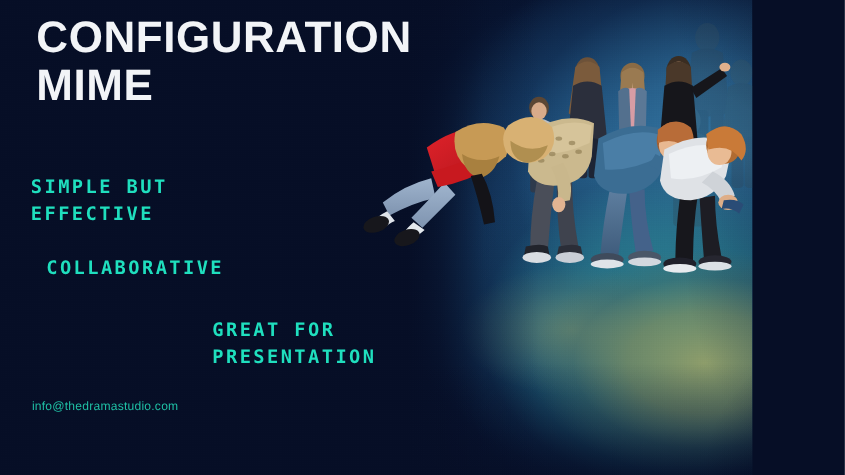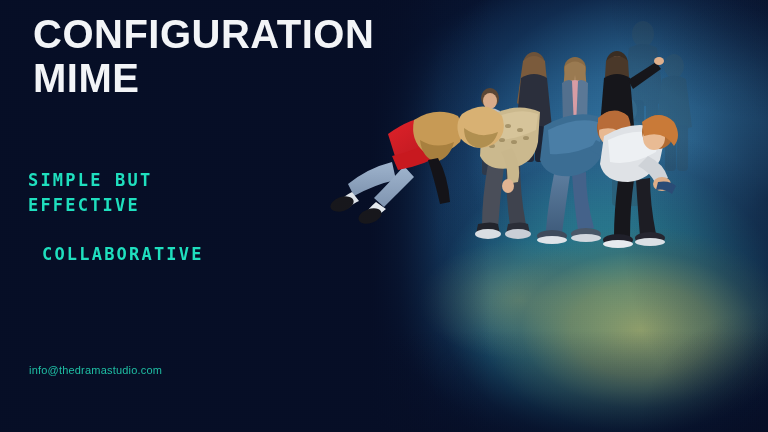"CONFIGURATION MIME" #slide { width: 768px -> 684px }
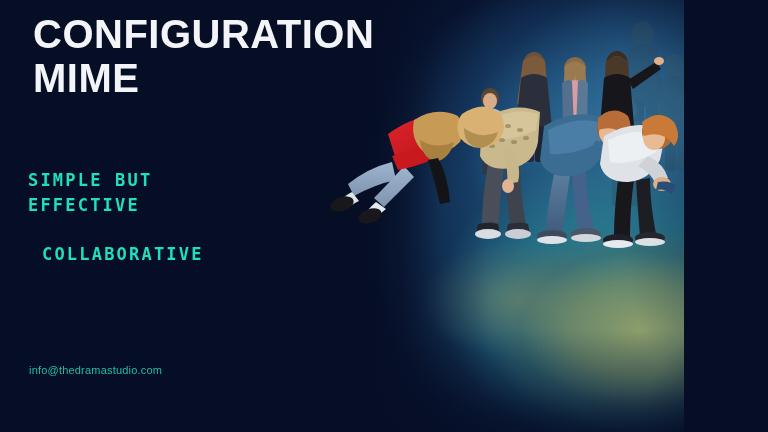"SIMPLE BUT" .bullet { margin-top: 10px -> none }
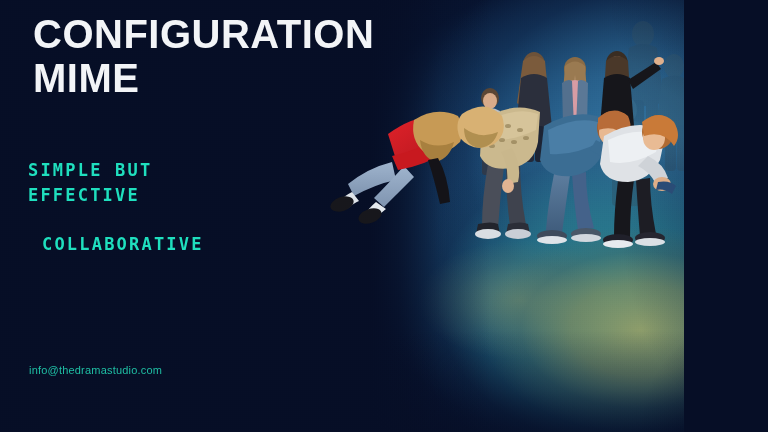"GREAT FOR" div.bullet { html: none -> <div>GREAT FOR PRESENTATION</div> }
